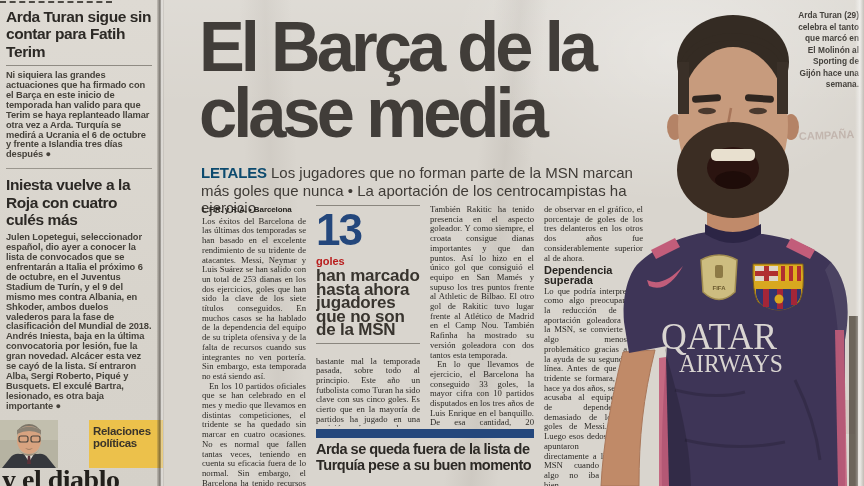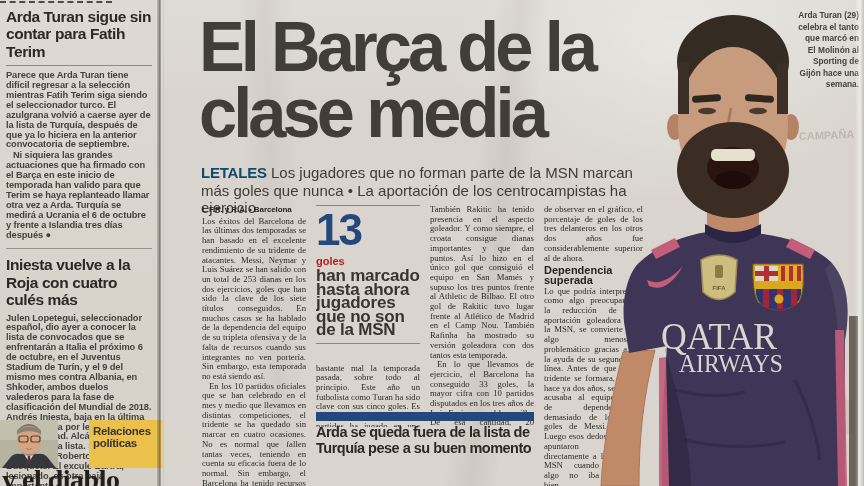"Parece que Arda Turan tiene" p { html: <p>Parece que Arda Turan tiene difícil regresar a la selección mientras Fatih Terim siga siendo el seleccionador turco. El azulgrana volvió a caerse ayer de la lista de Turquía, después de que ya lo hiciera en la anterior convocatoria de septiembre.</p> -> none }
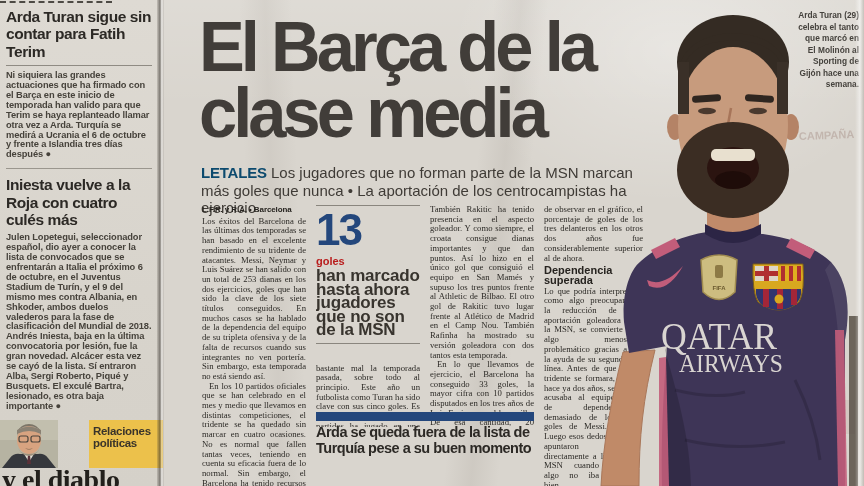"13" .callout { margin-bottom: 20px -> 13px }
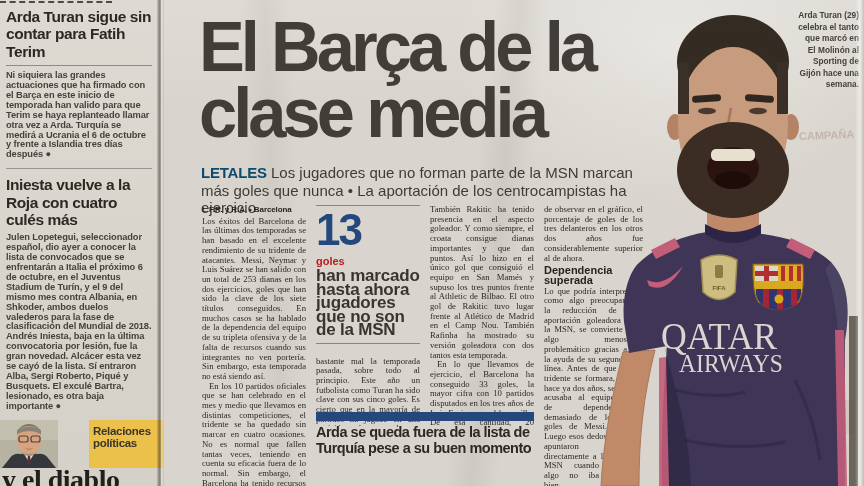"Arda se queda fuera de" .sub-article { top: 412px -> 429px }
